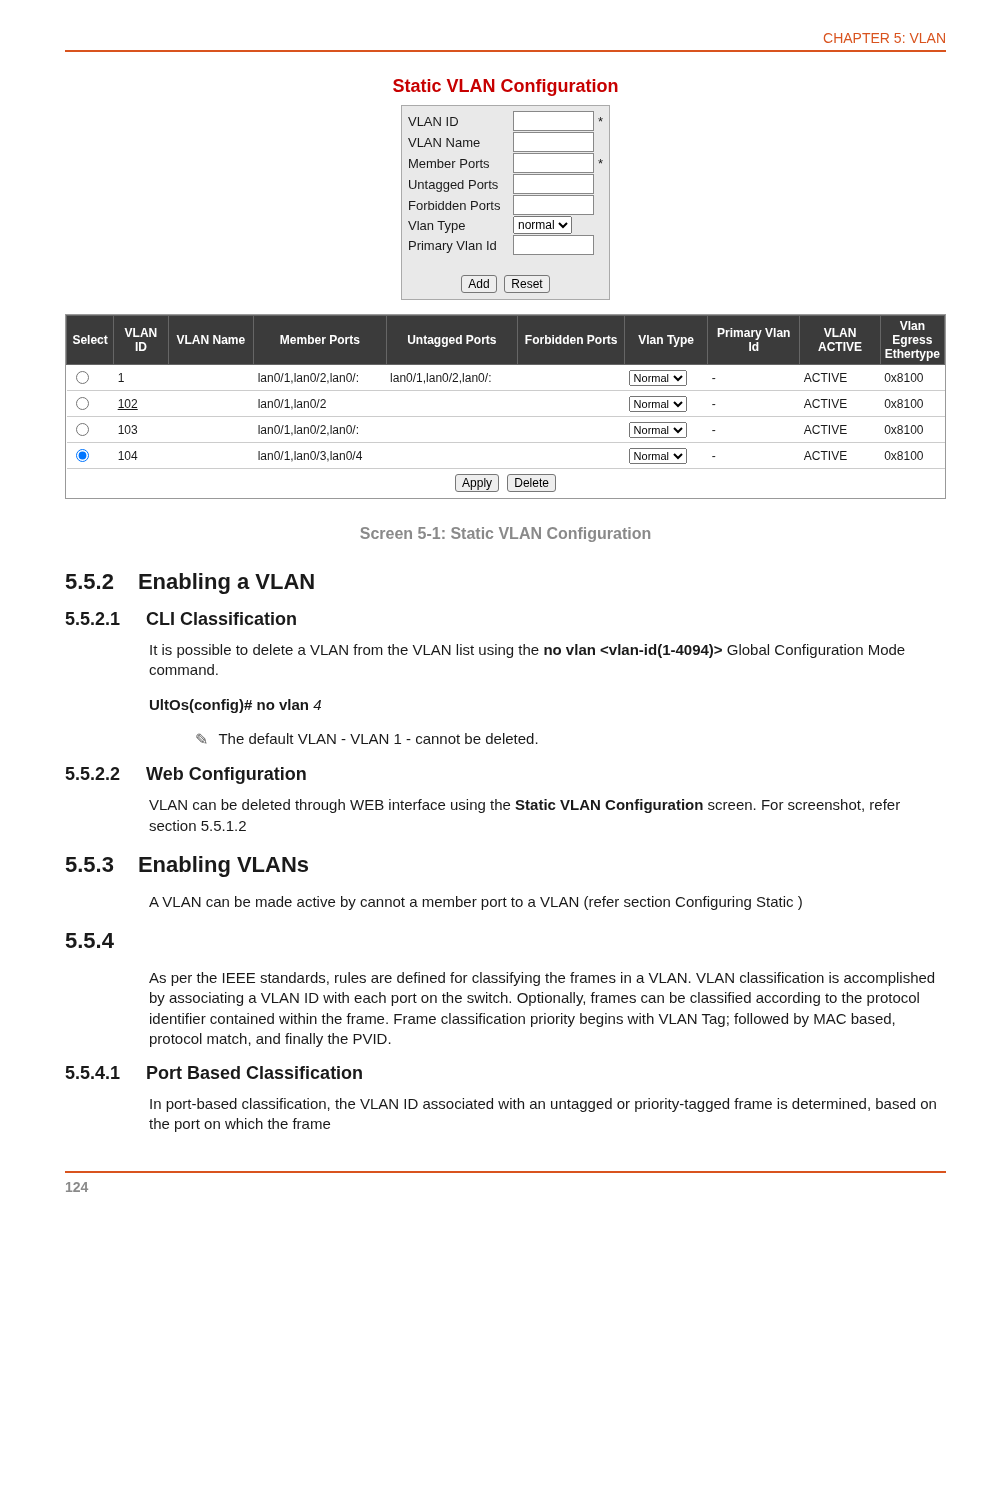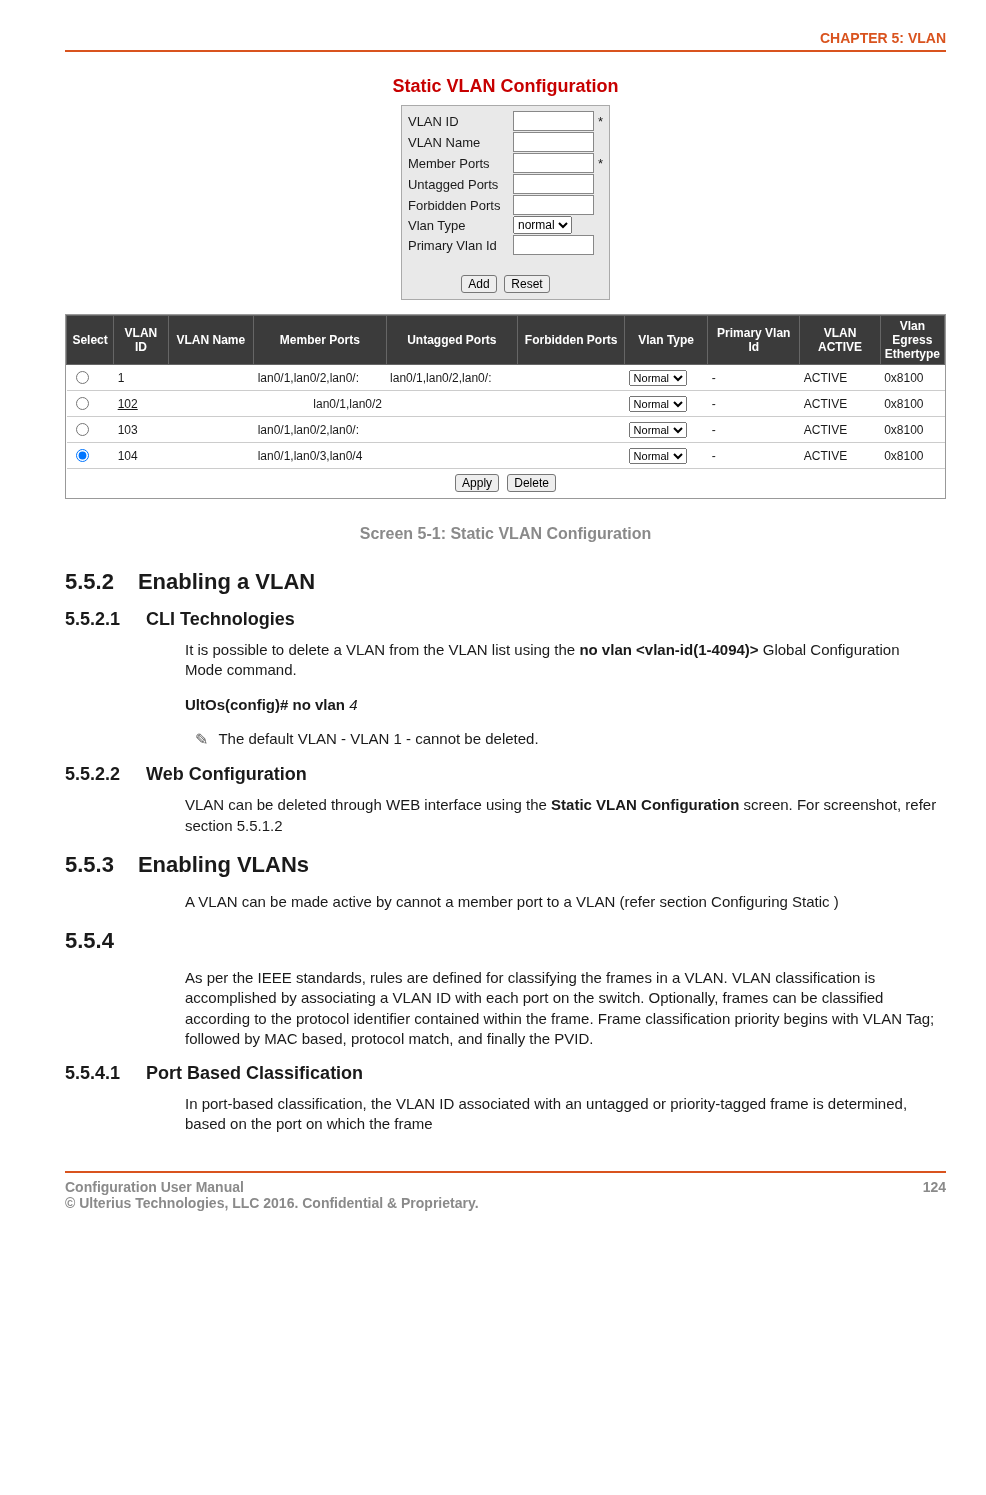"CHAPTER 5: VLAN" .page-header { font-weight: bold -> normal }
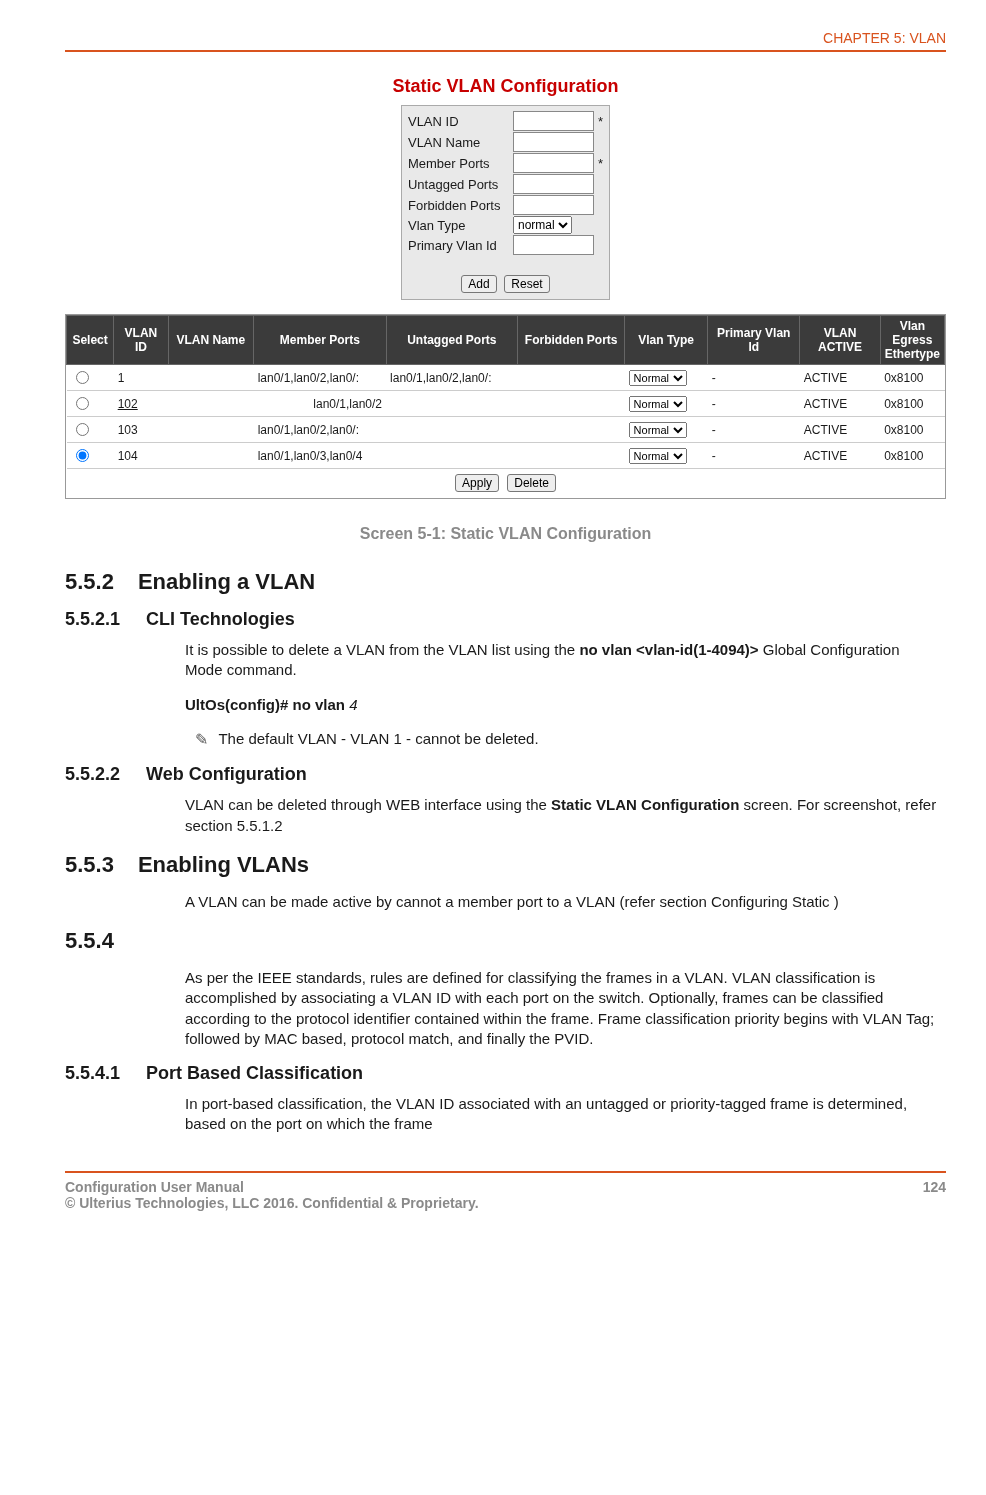"lan0/1,lan0/2" td { text-align: right -> none }
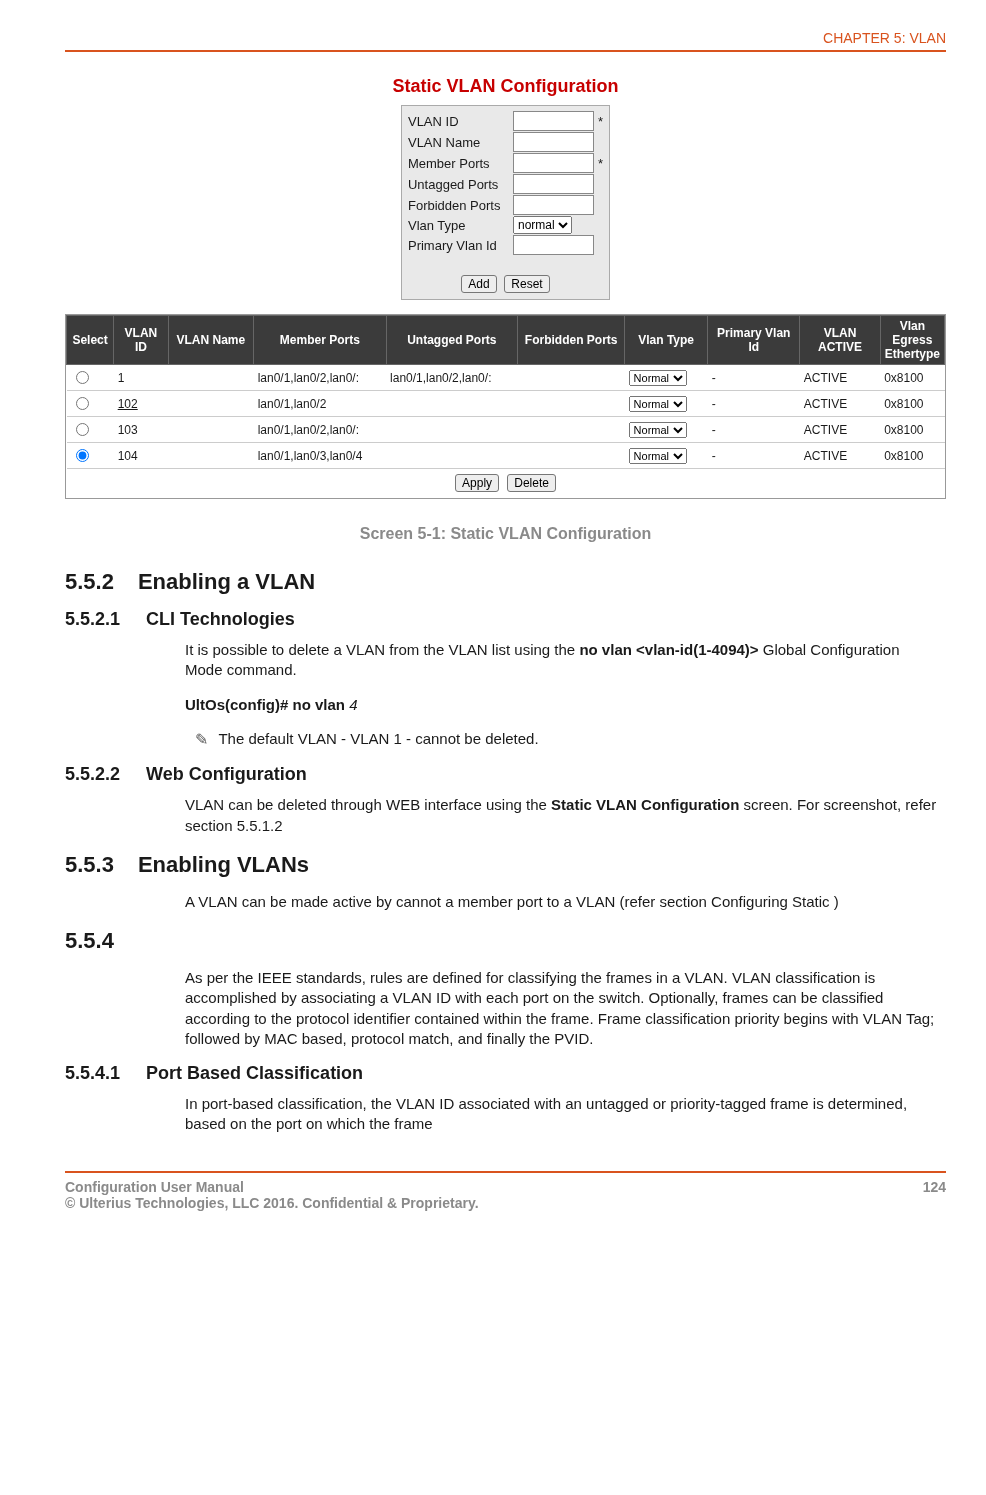"CLI Technologies" span { text: Technologies -> Classification }
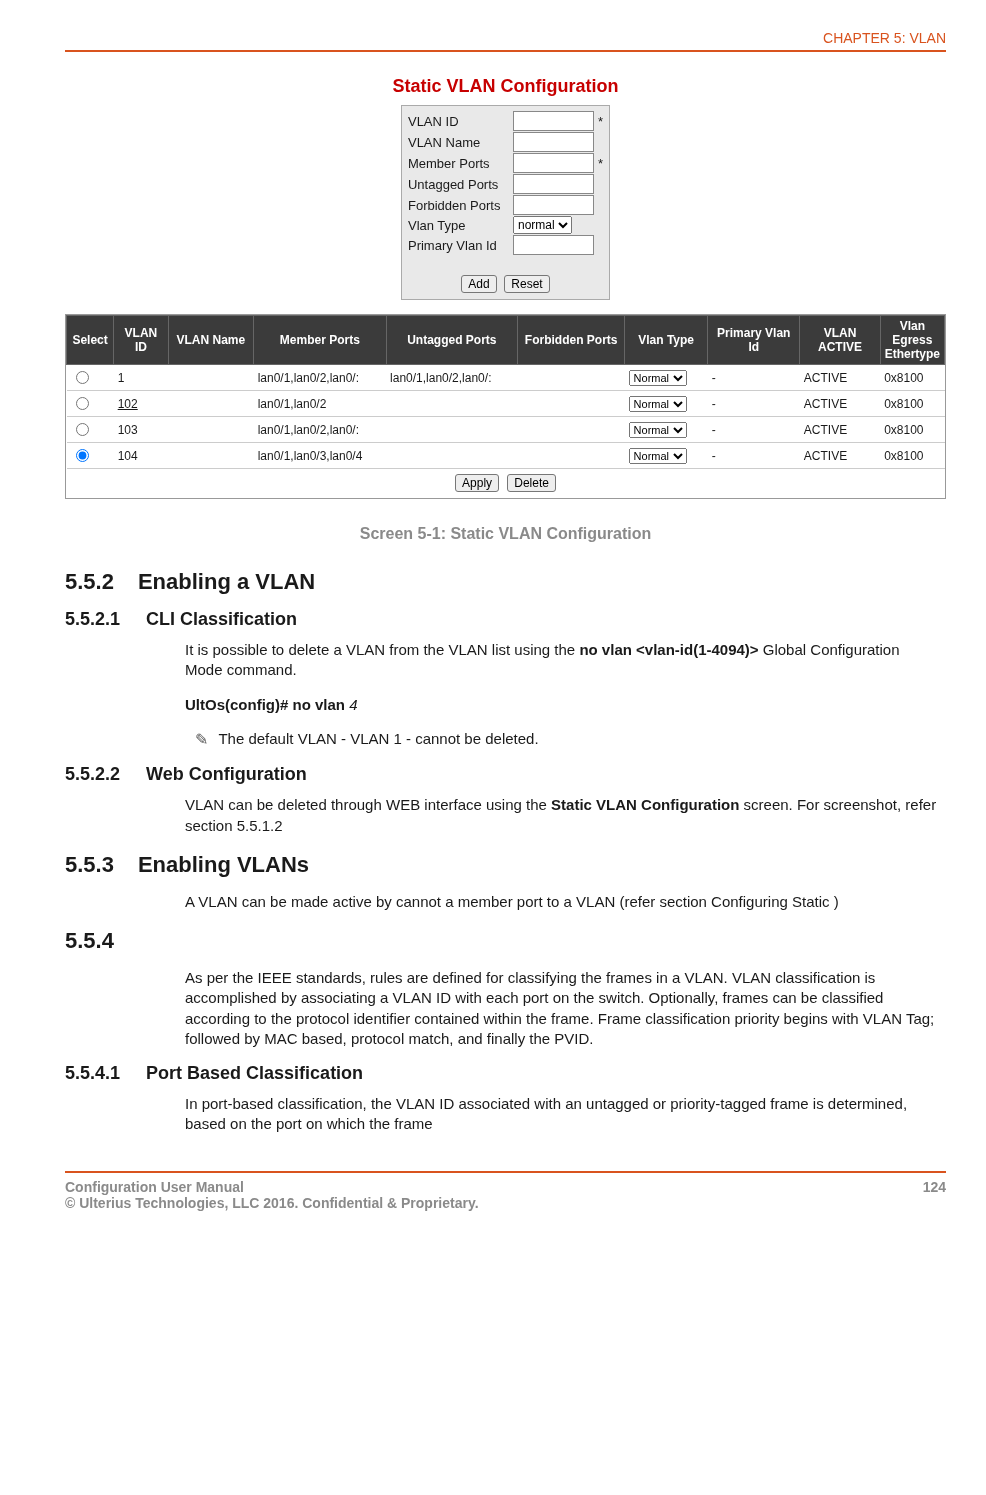"It is possible to delete" .body-block { margin-left: 120px -> 84px }
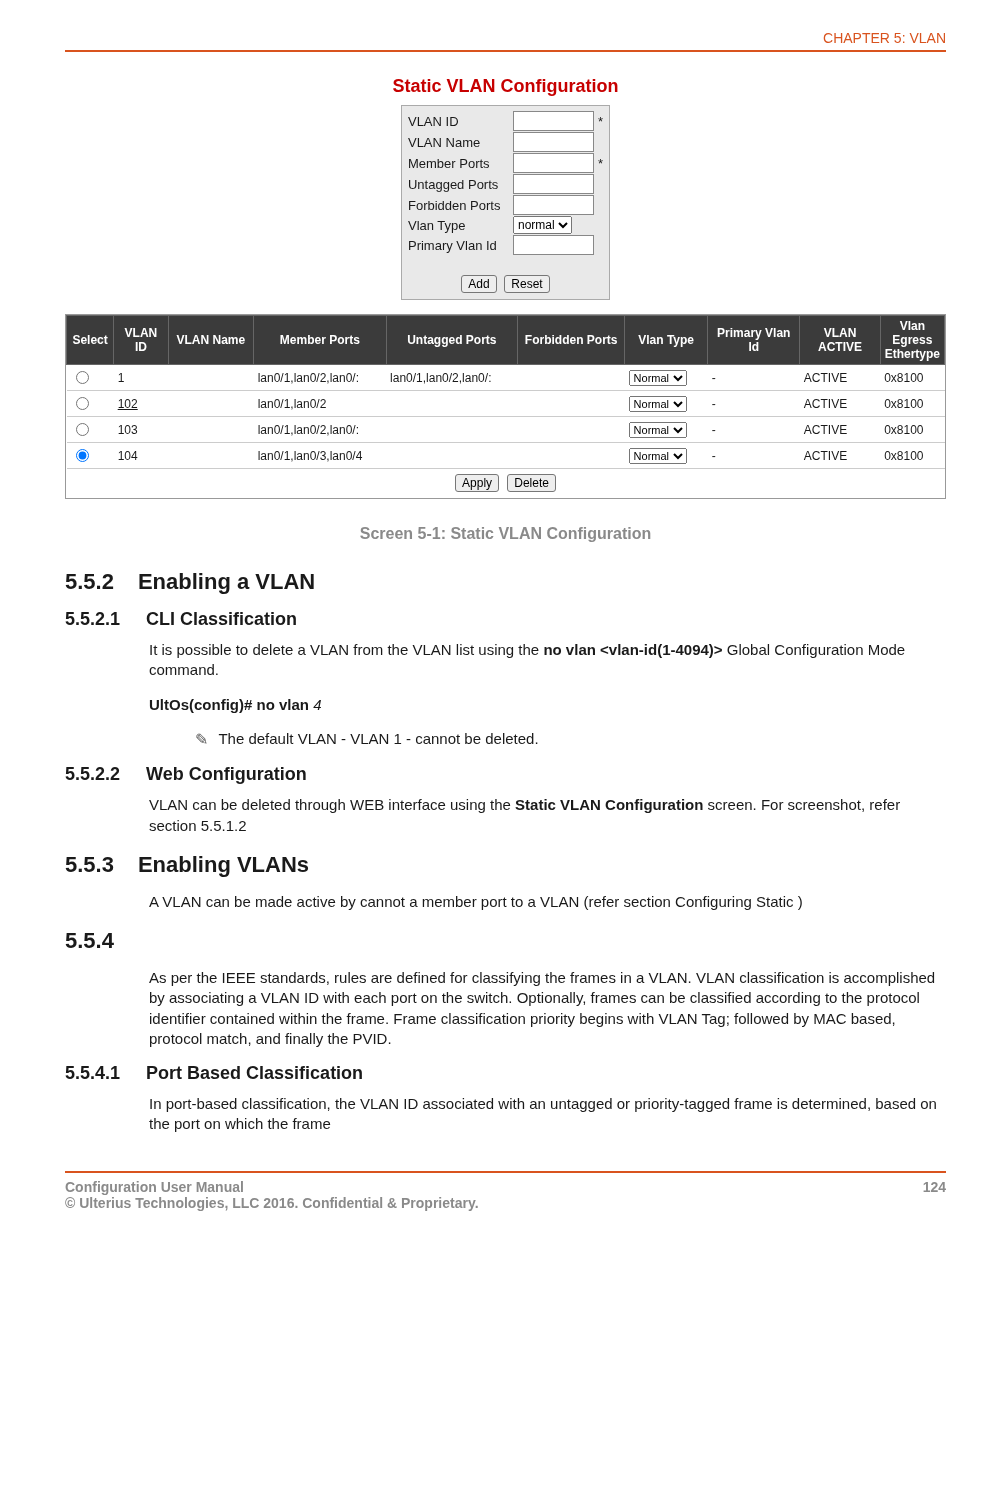"Configuration User Manual" div { html: <div> <div>Configuration User Manual</div> <div>© Ulterius Technologies, LLC 2016. Confidential &amp; Proprietary.</div> </div> -> none }
